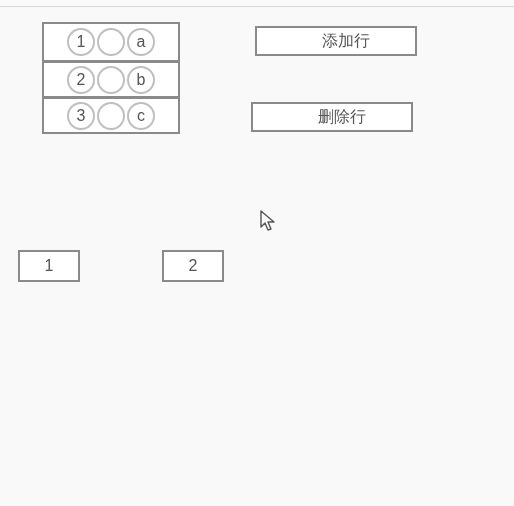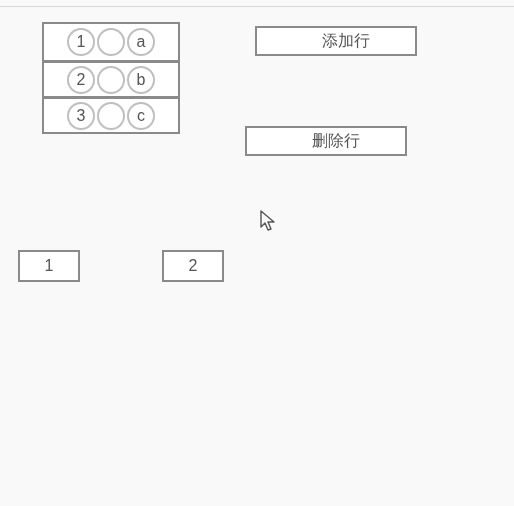"删除行" #btn-del { left: 245px -> 251px; margin-top: 24px -> none }
